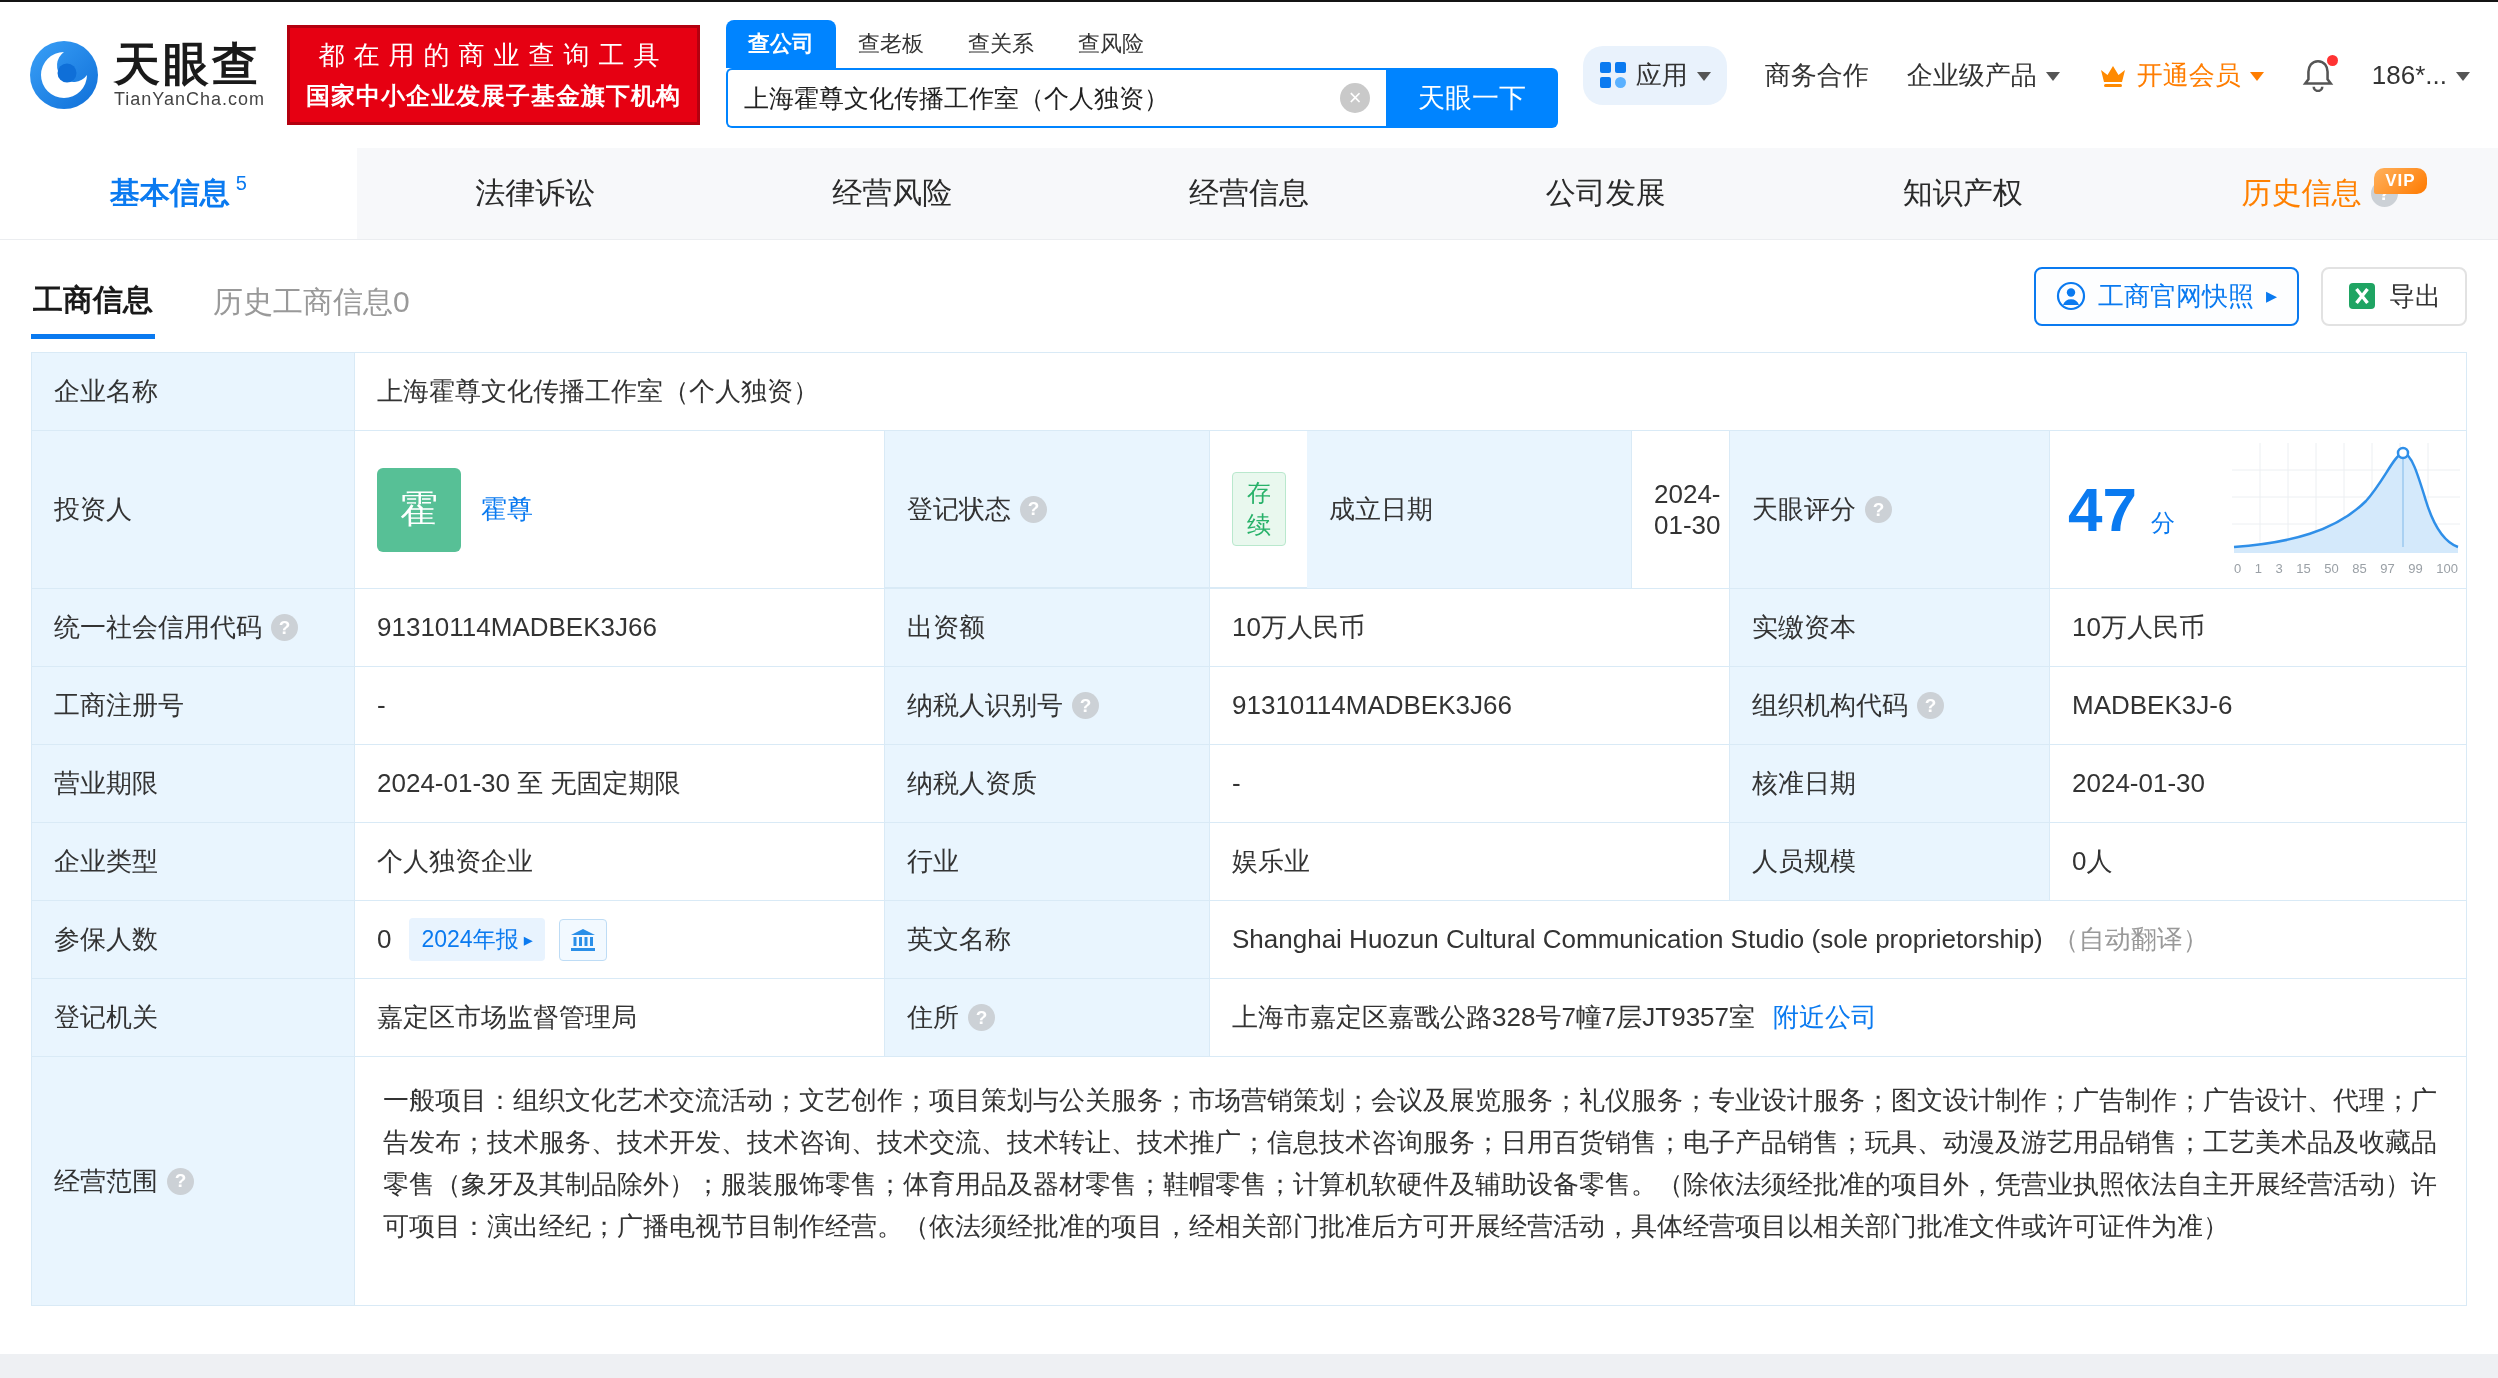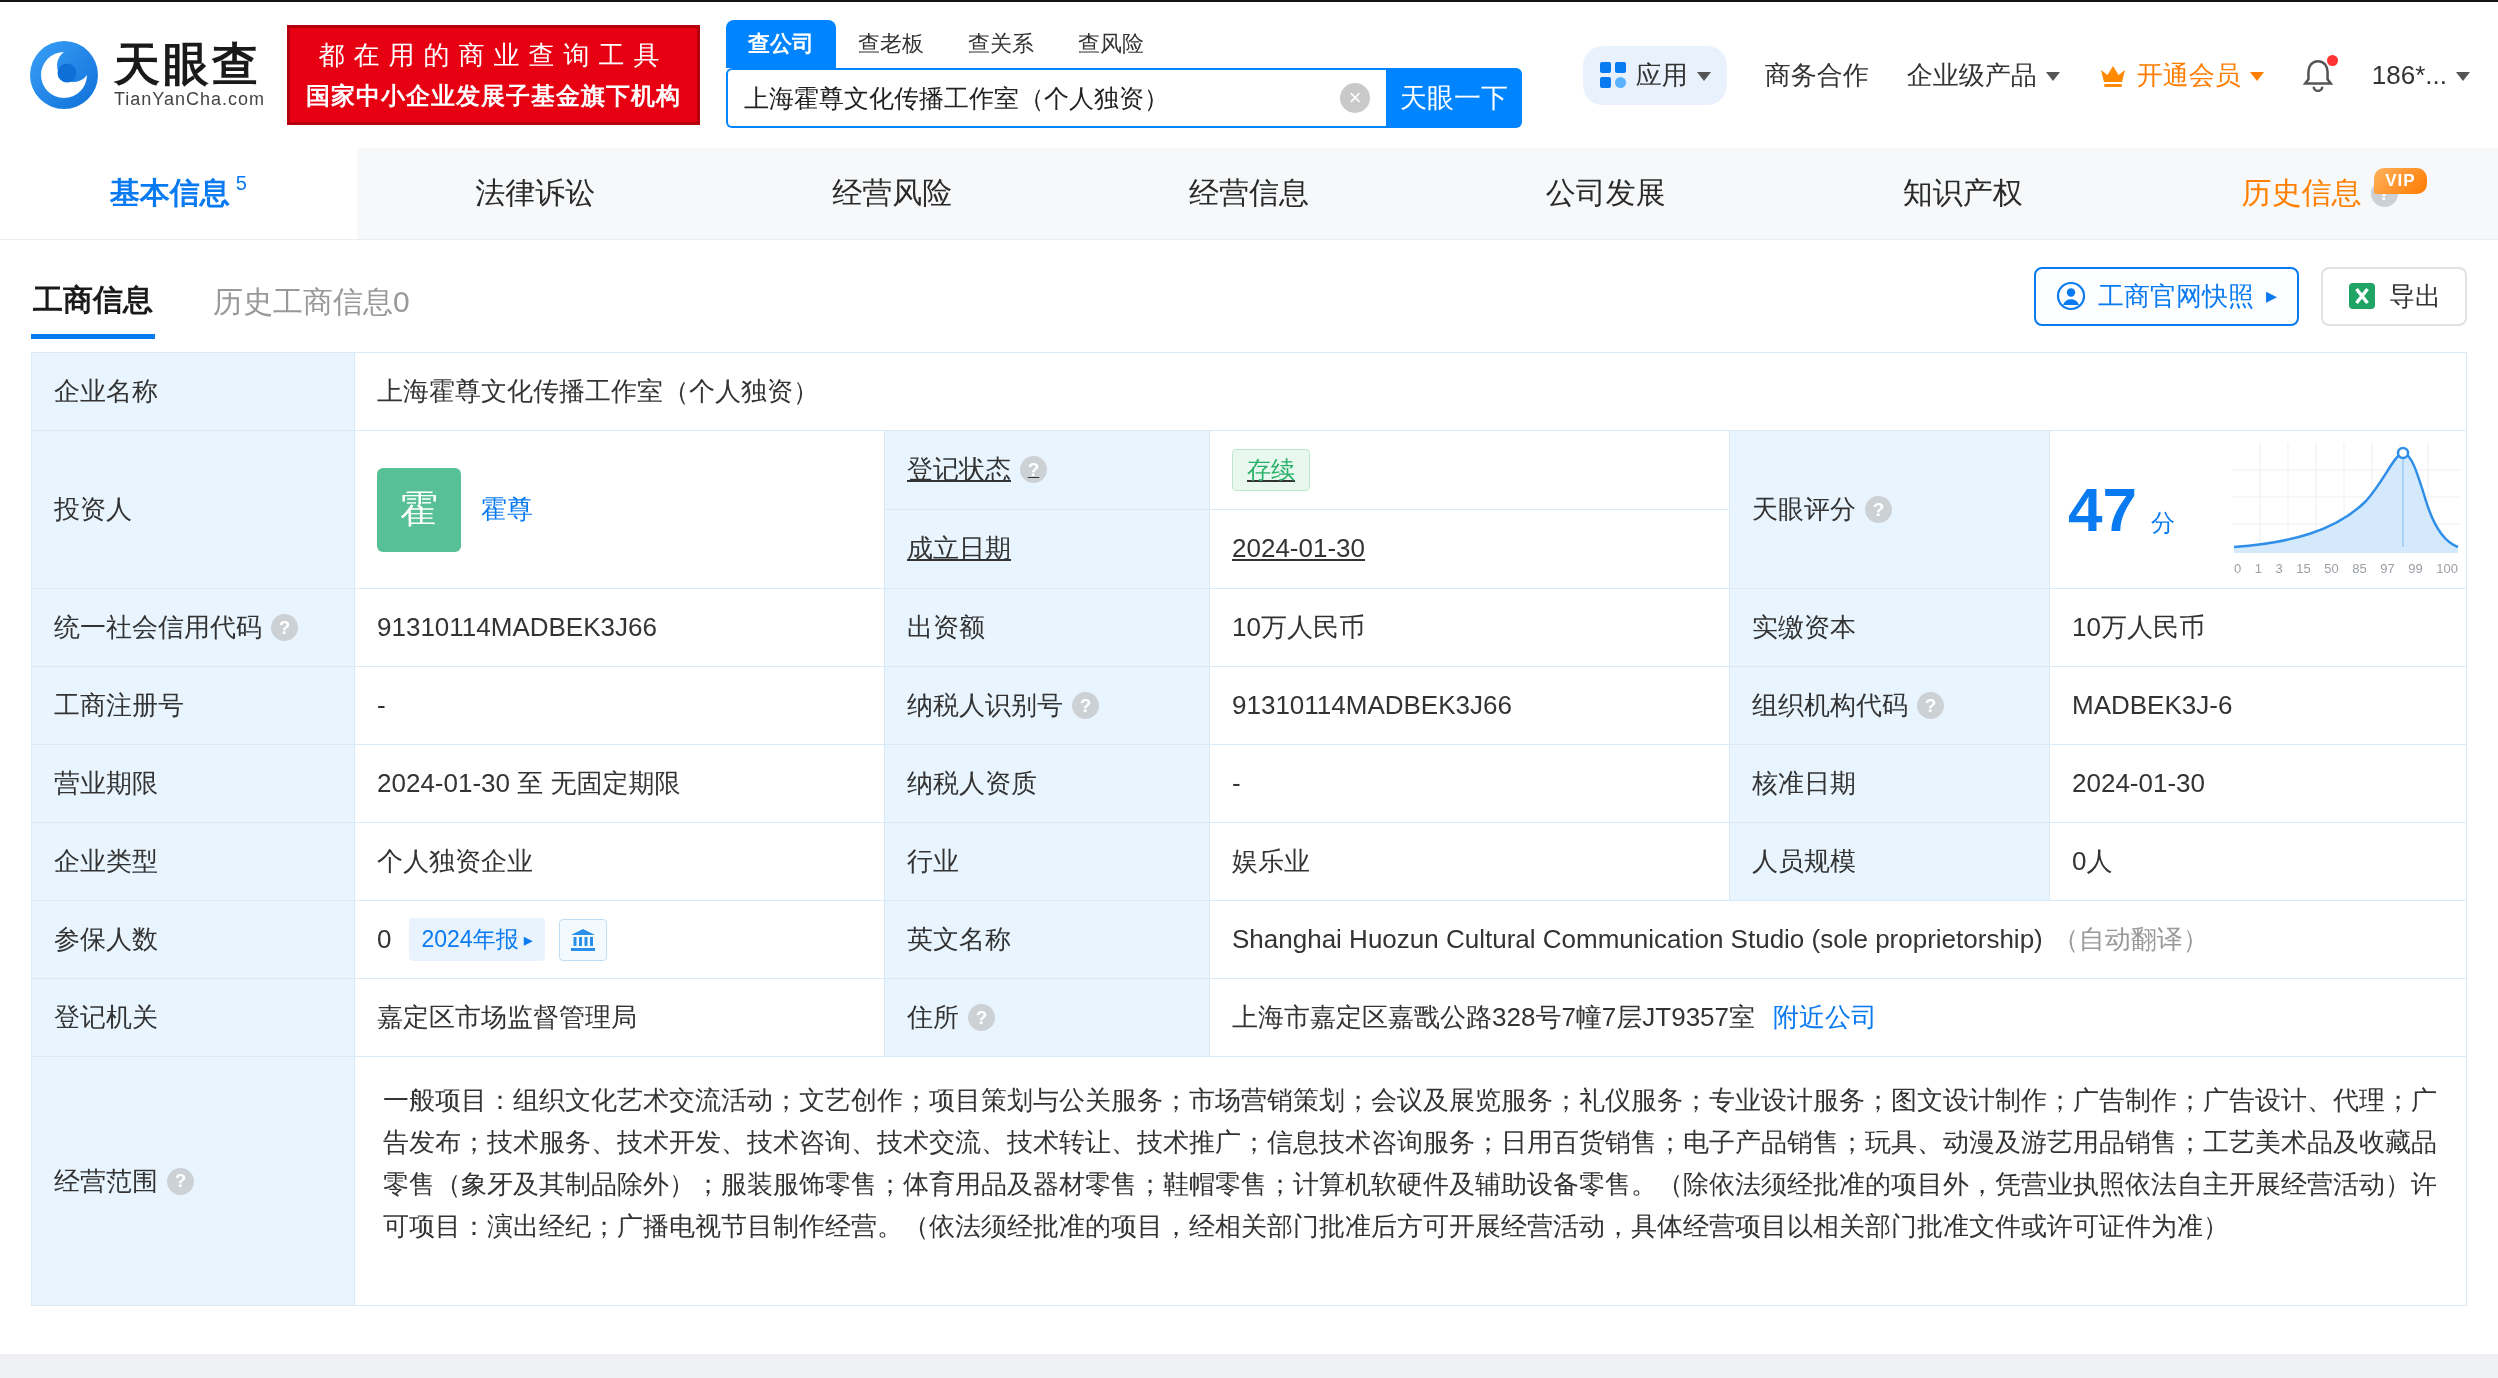"天眼一下" .search-btn { width: 136px -> 172px }
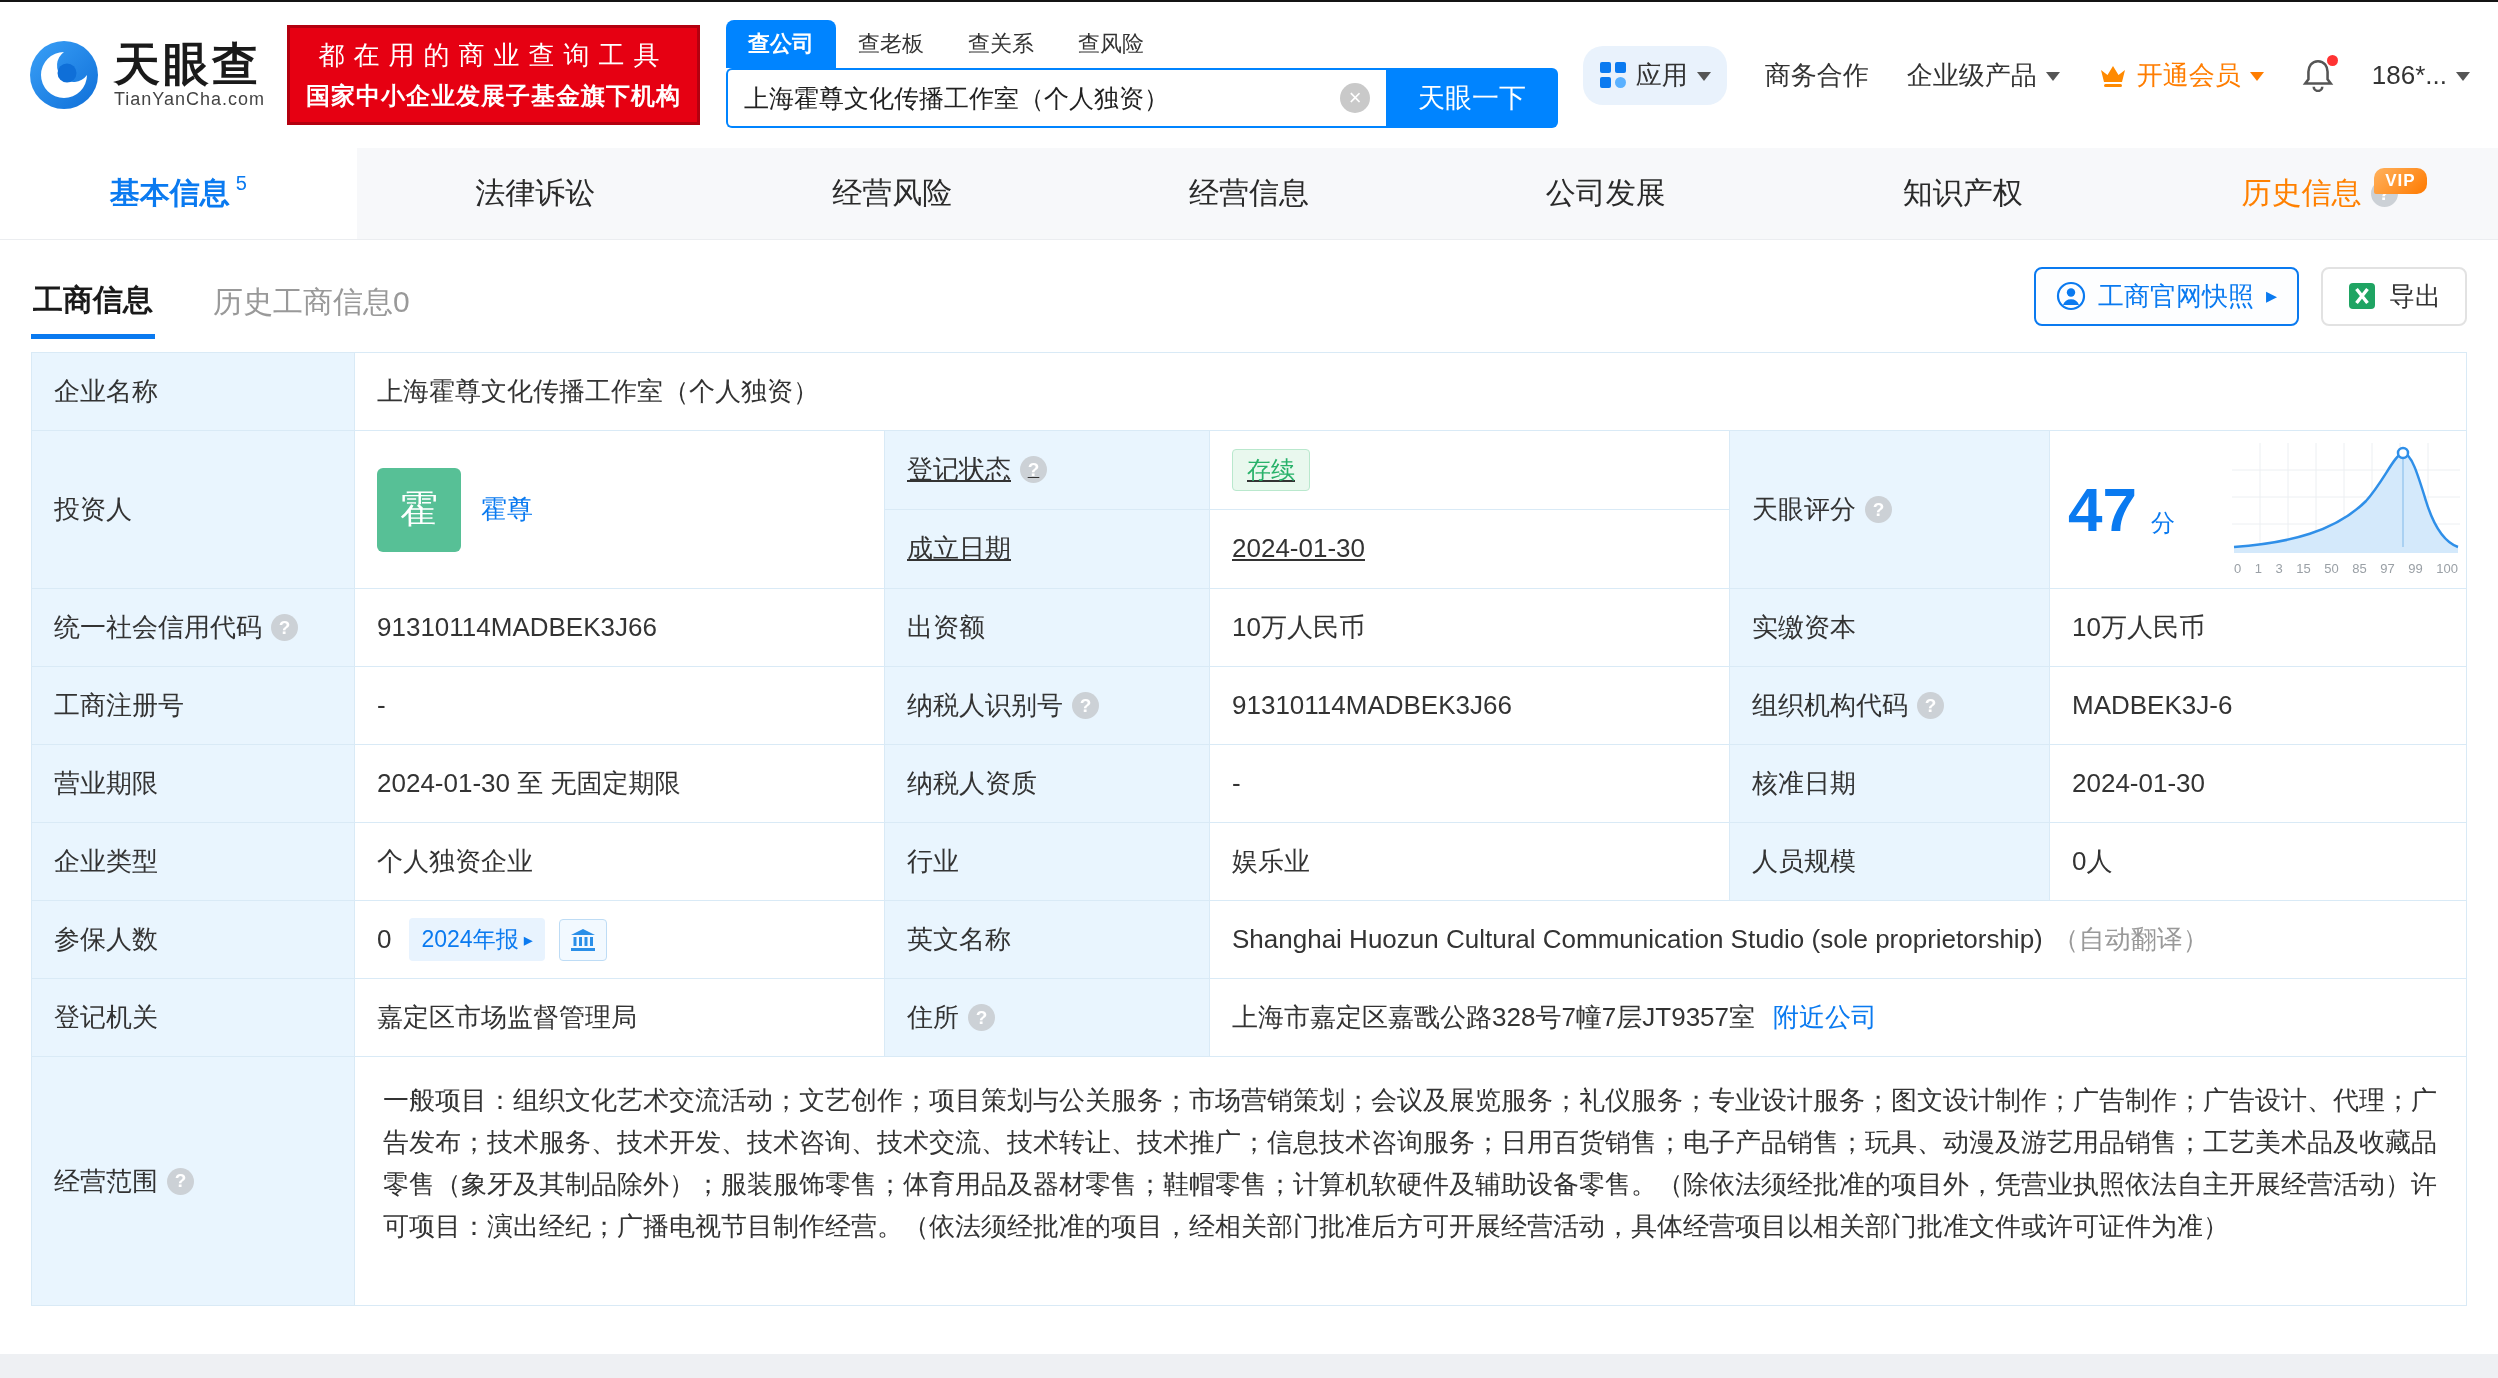"登记状态" .nest { flex-direction: column -> none; text-decoration: underline -> none }
